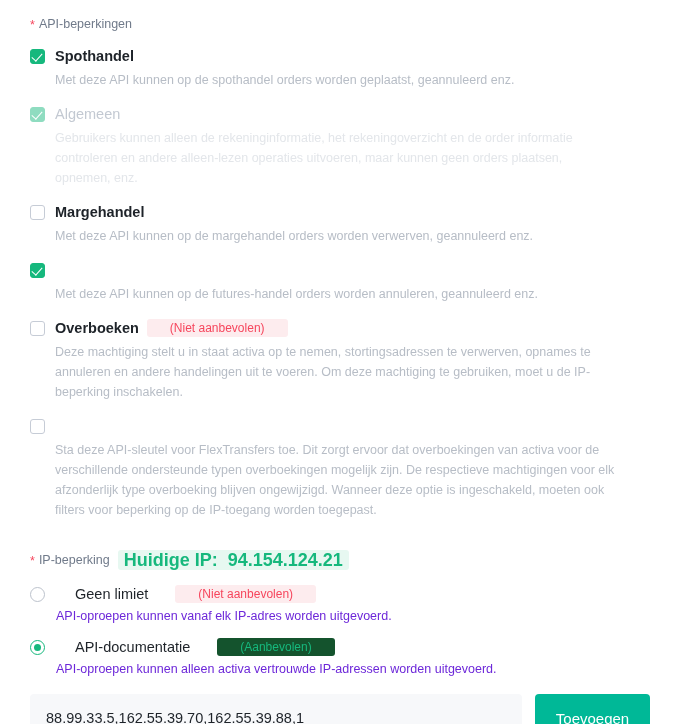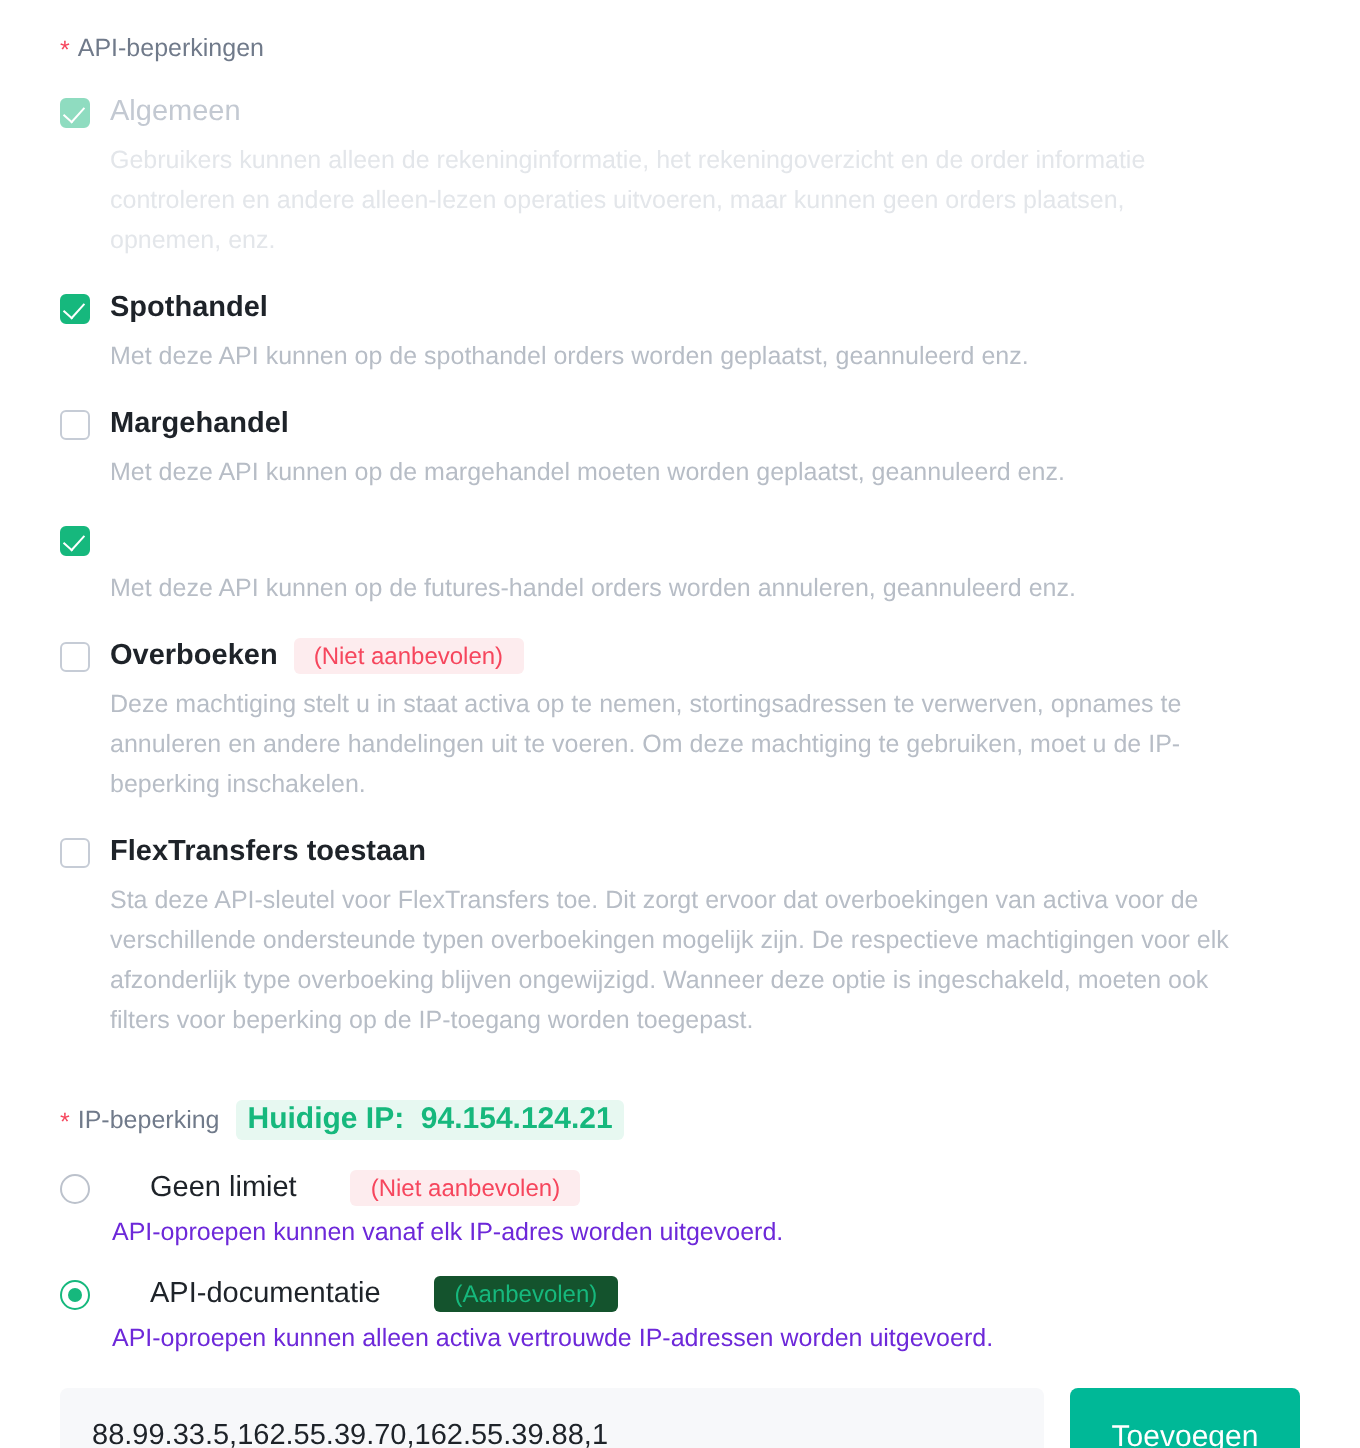"Algemeen" div.perm { order: before "Spothandel" -> after "Spothandel" }
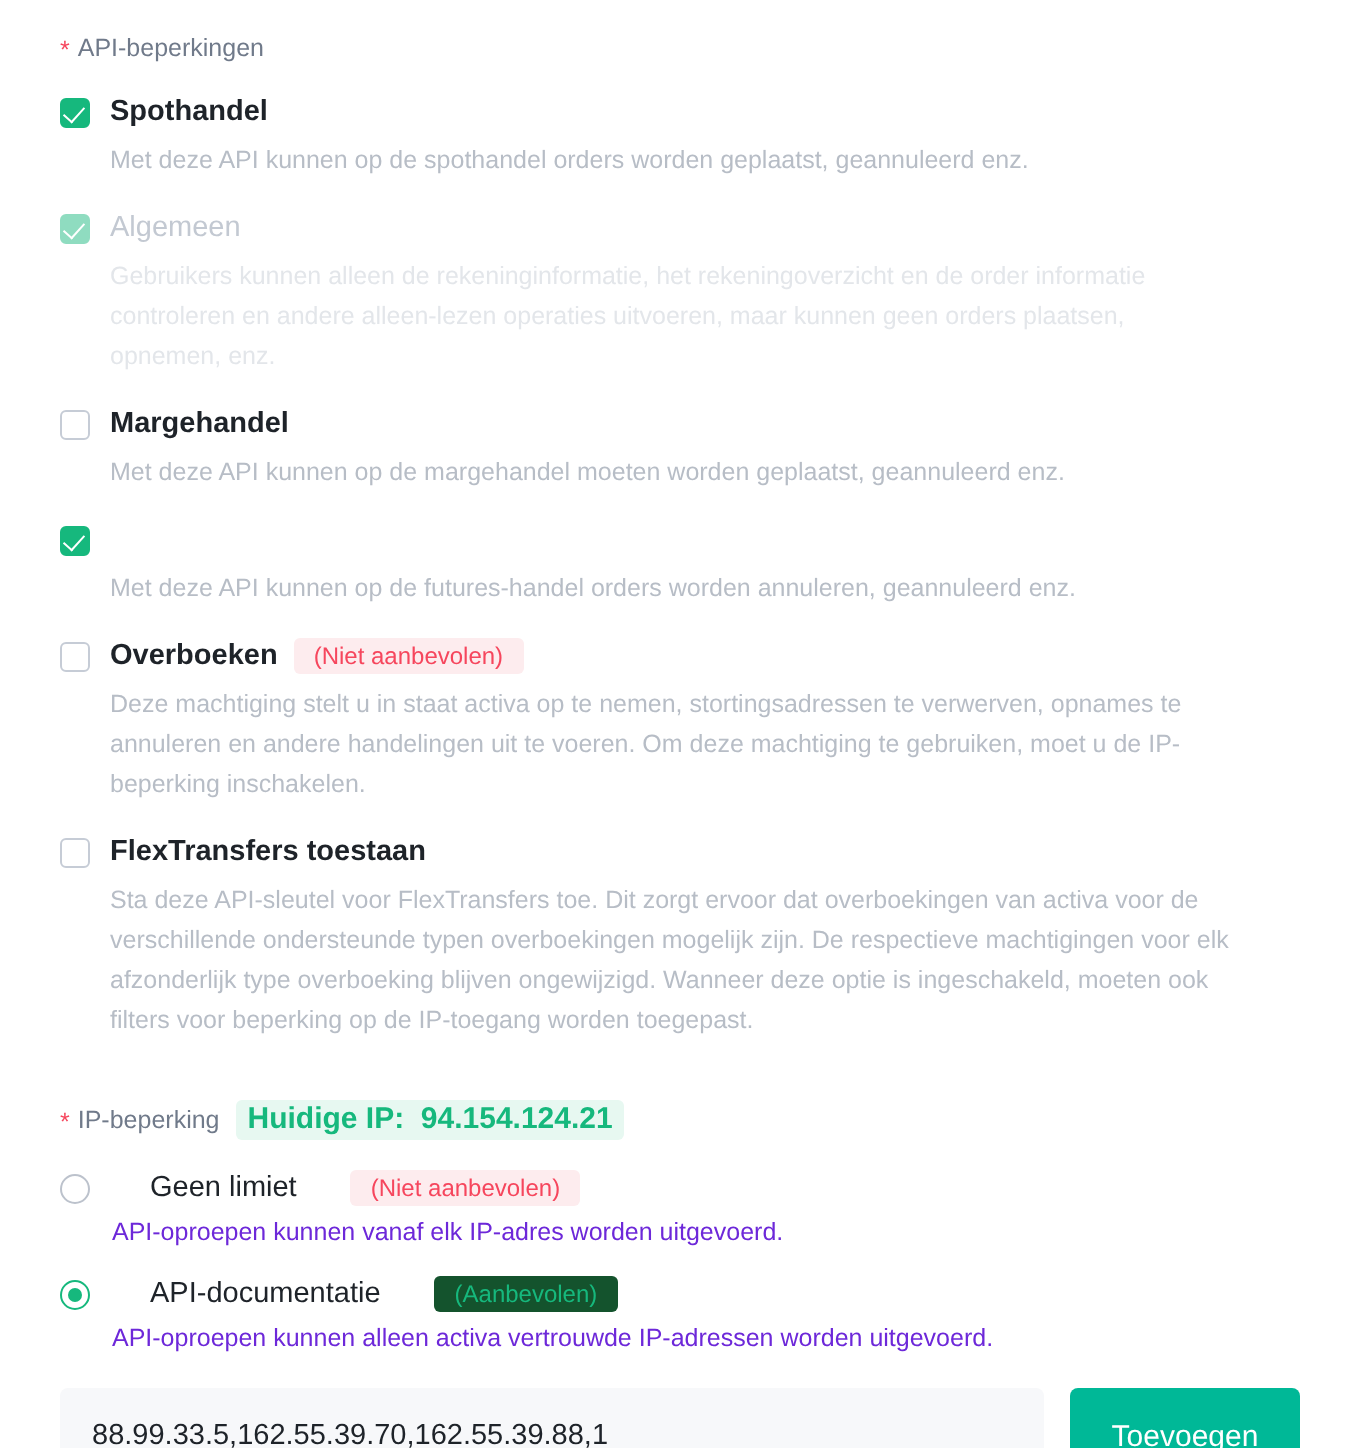"Met deze API kunnen op de margehandel" div.perm-desc { text: moeten worden geplaatst -> orders worden verwerven }
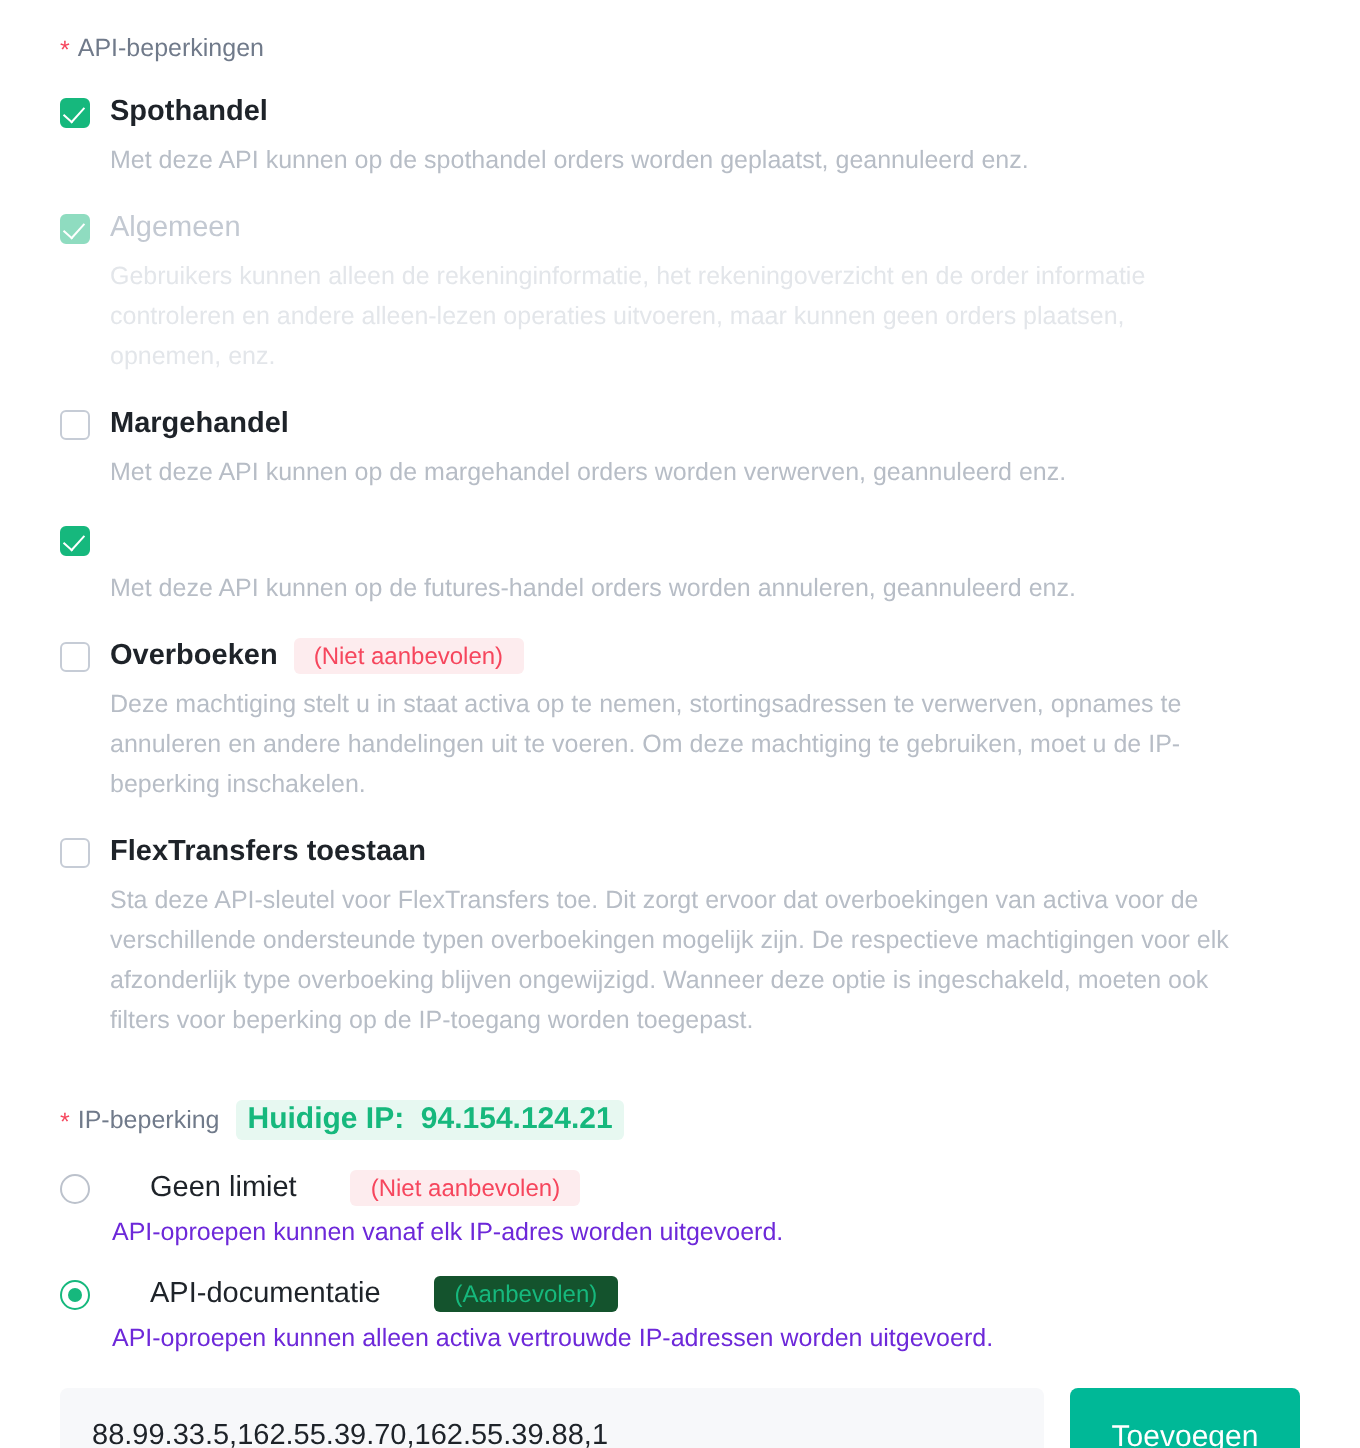"(Niet aanbevolen)" .badge { padding: 1px 10px -> 1px 23px }
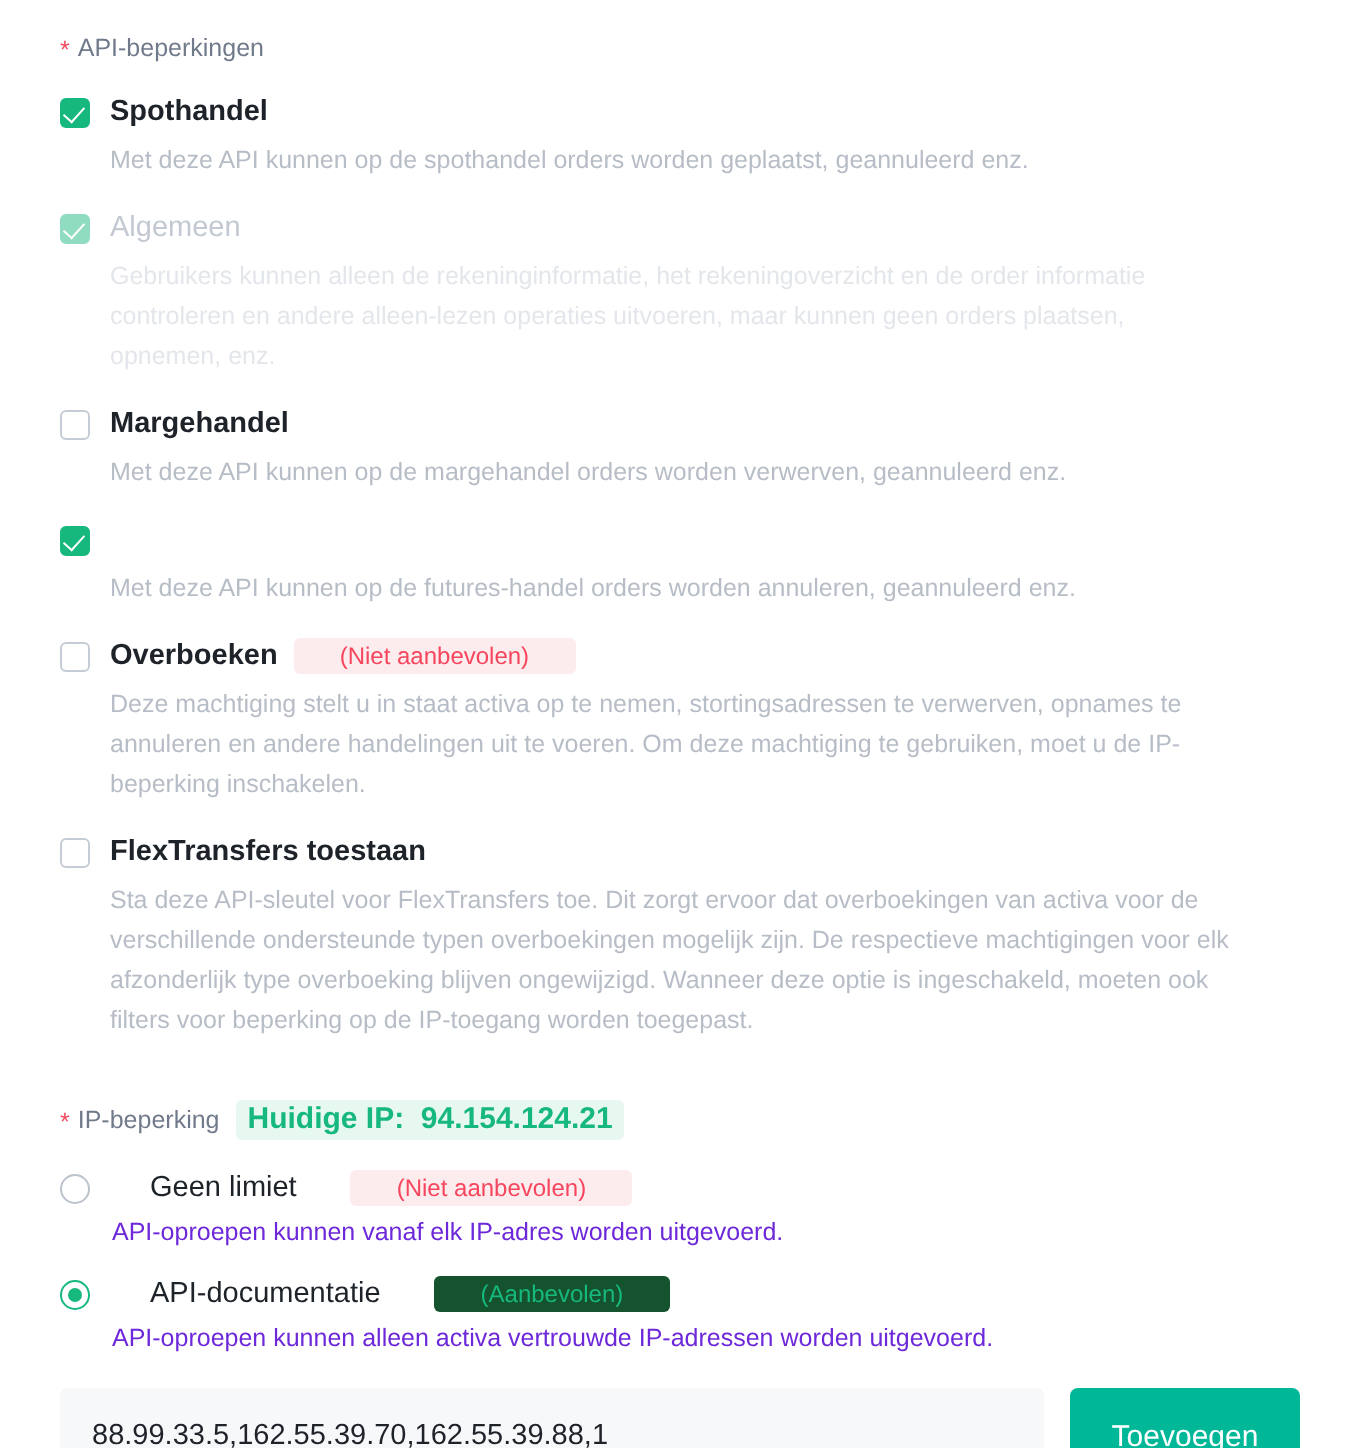"FlexTransfers toestaan" span.perm-title { html: <span>FlexTransfers toestaan</span> -> none }
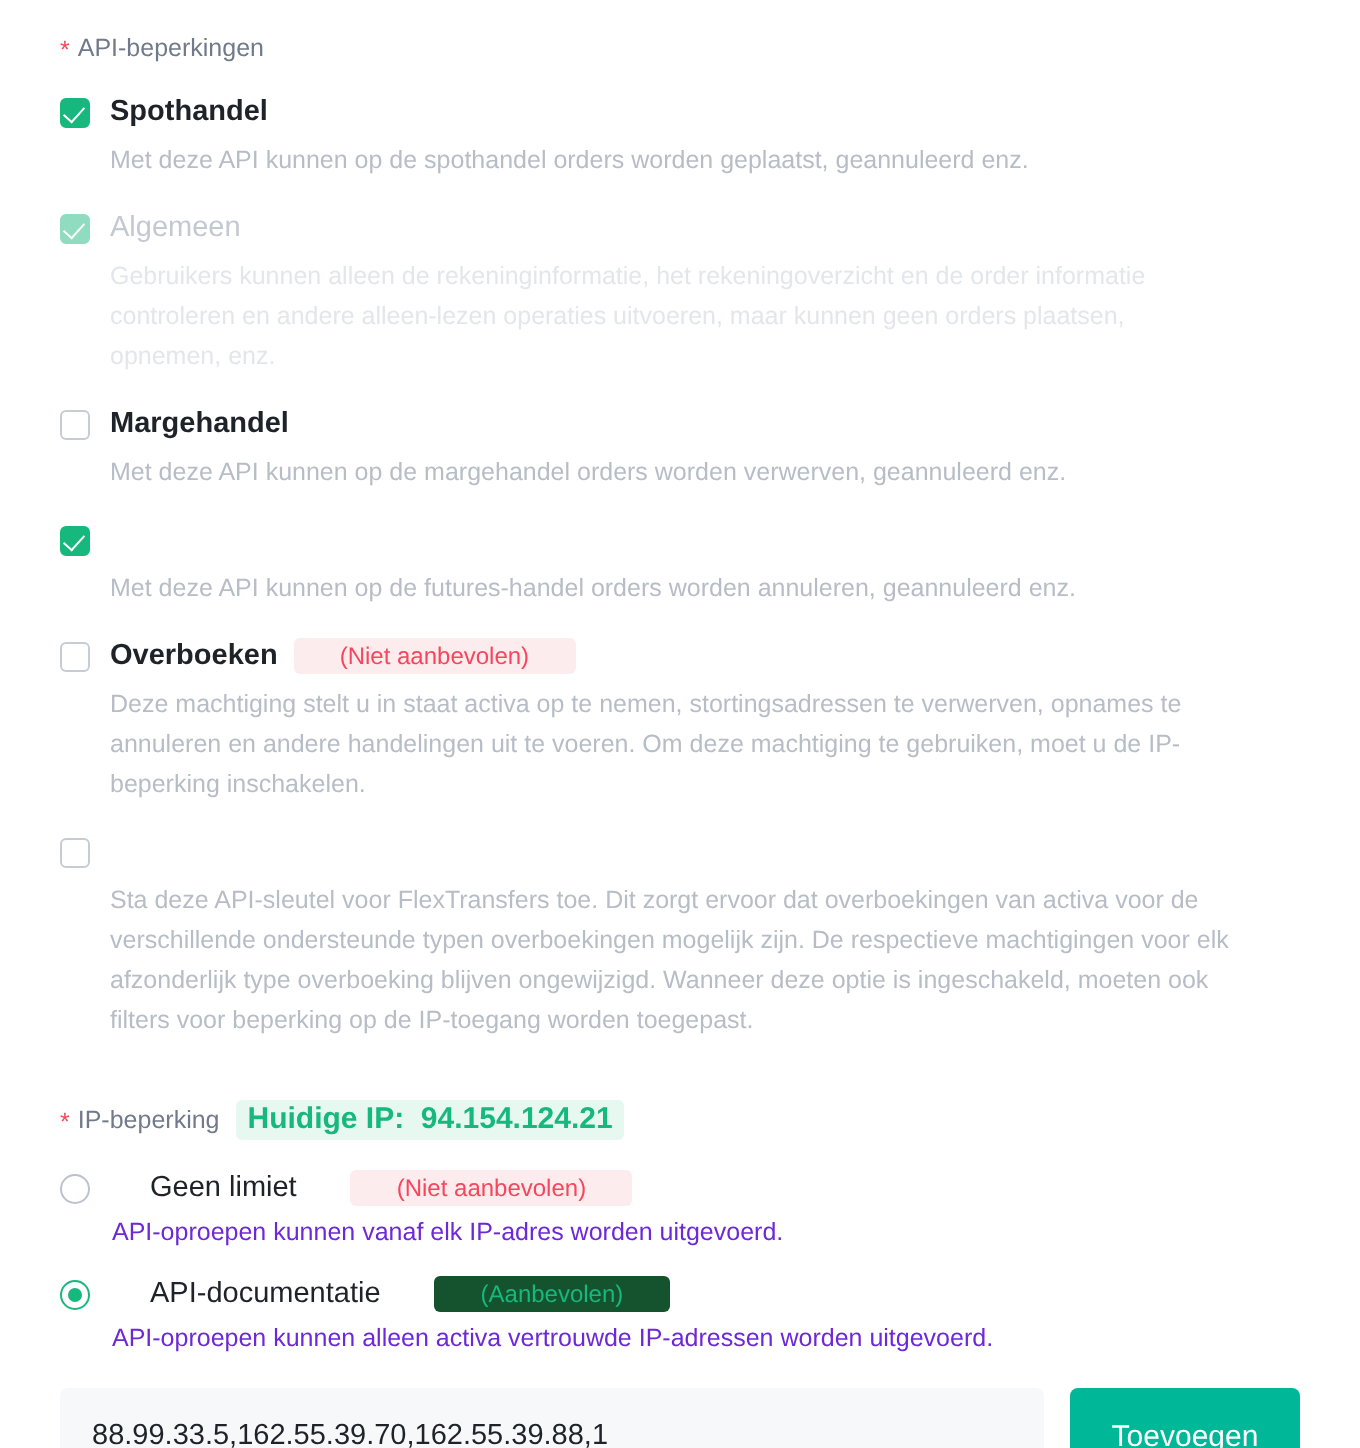"Huidige IP: 94.154.124.21" .ip-chip { font-size: 15px -> 18px }
